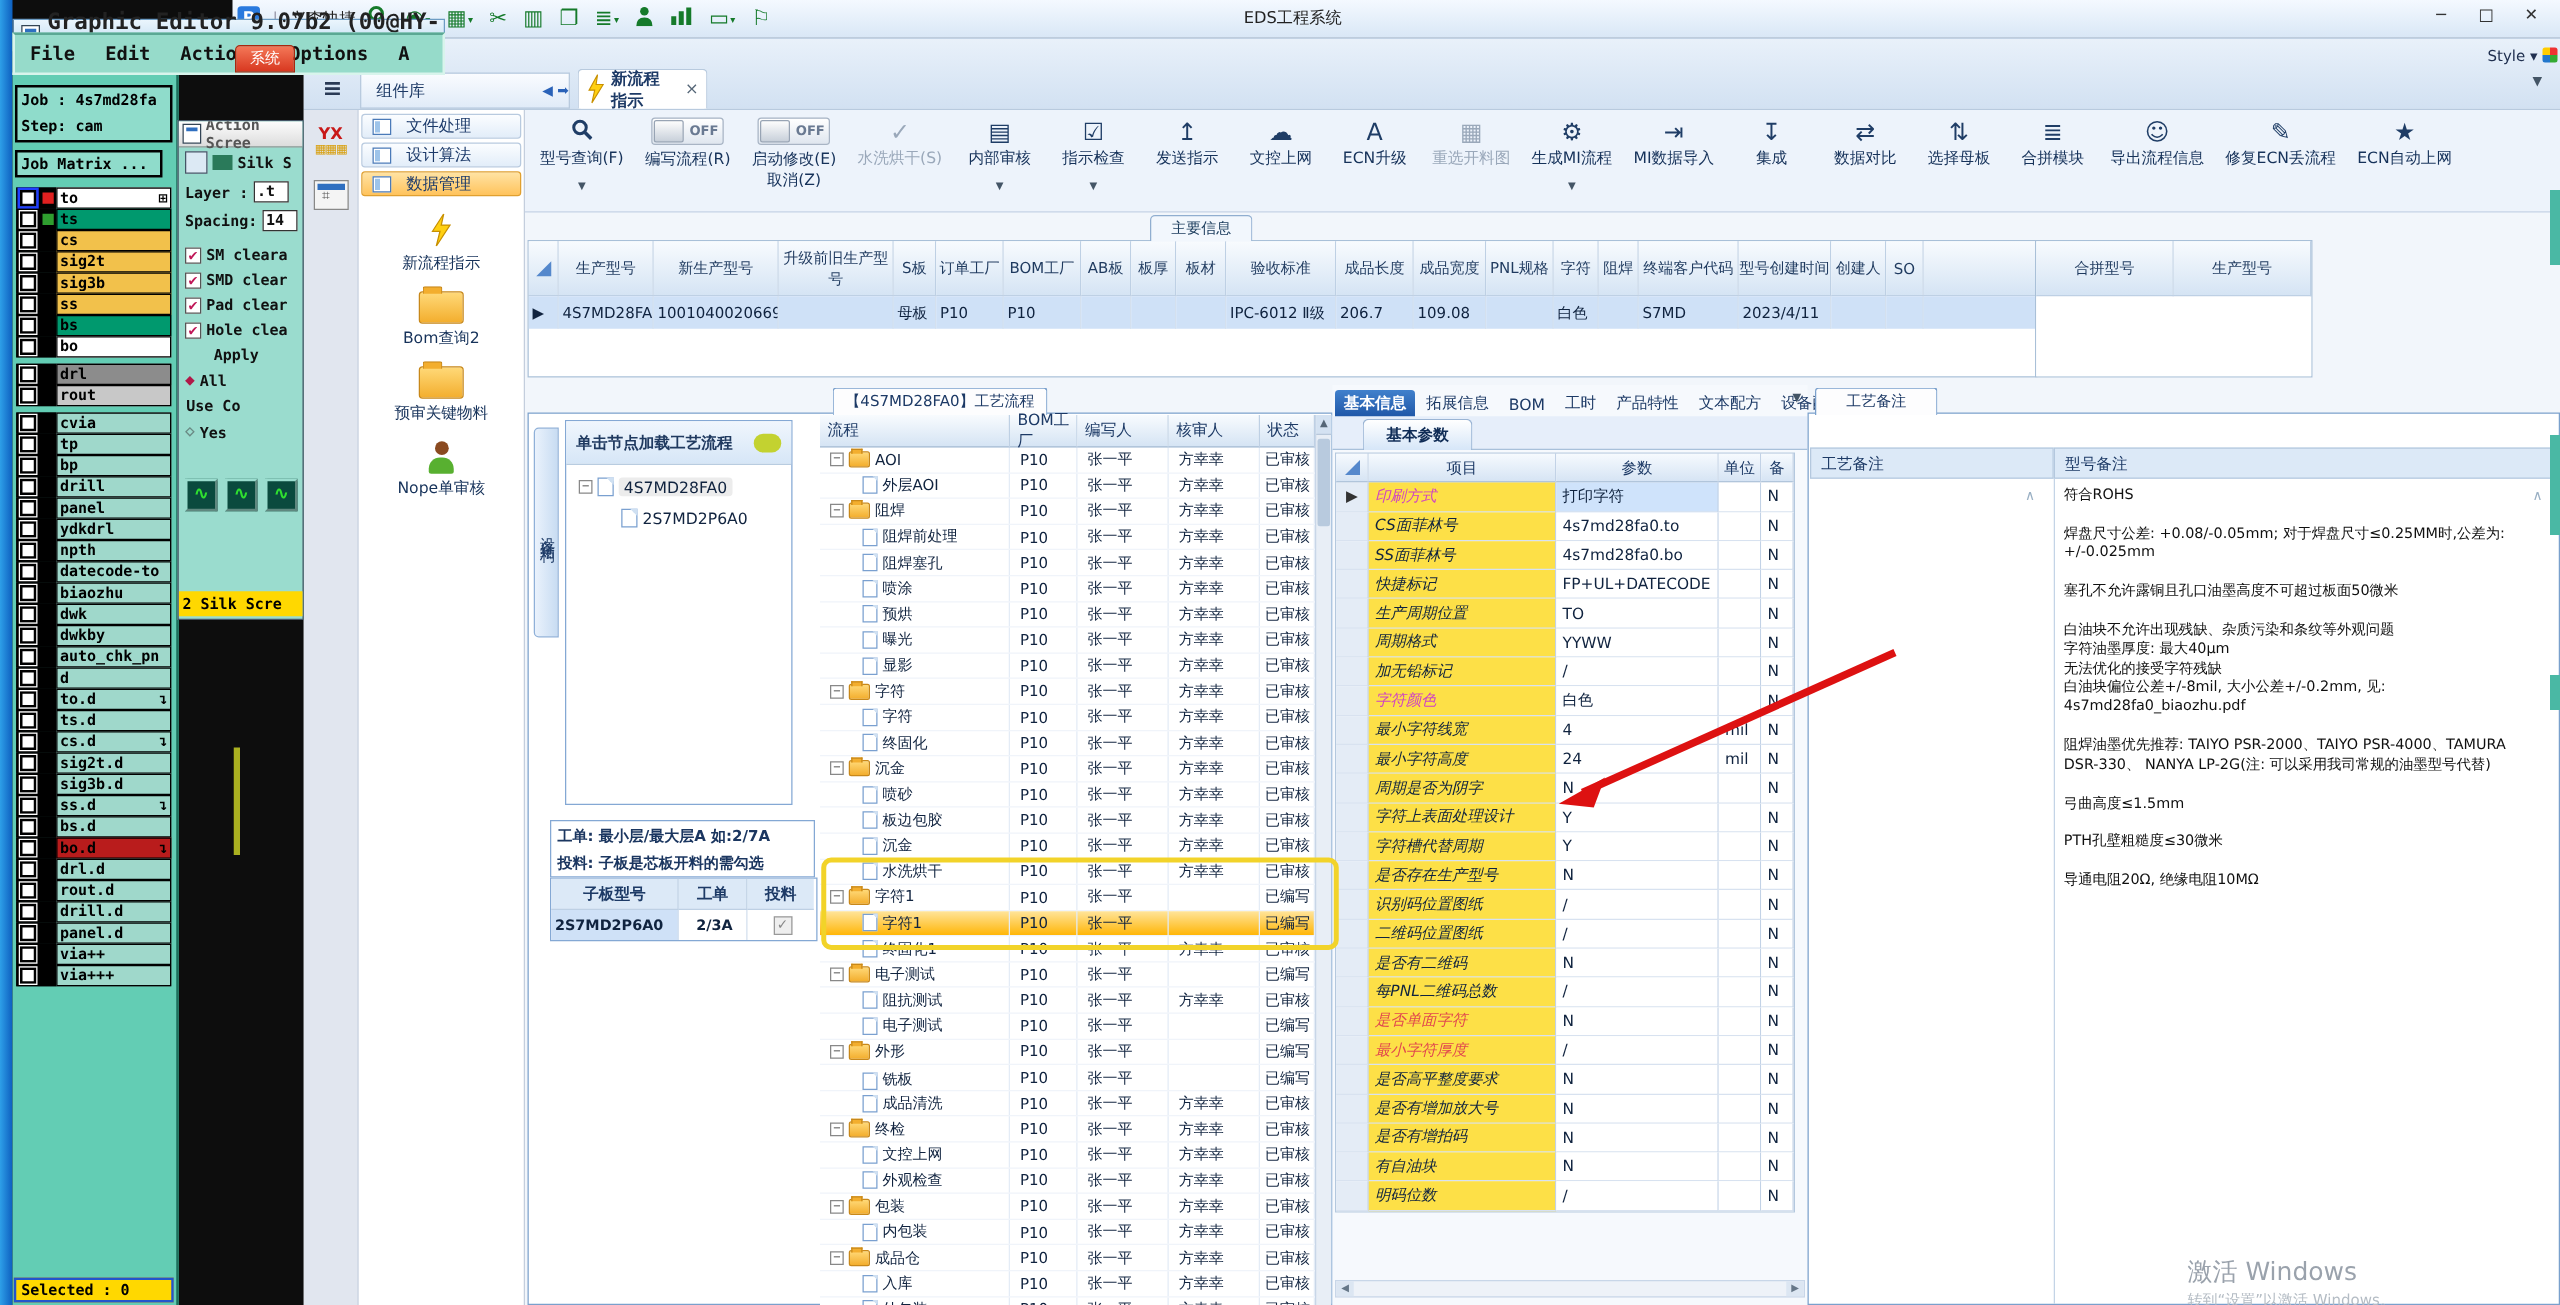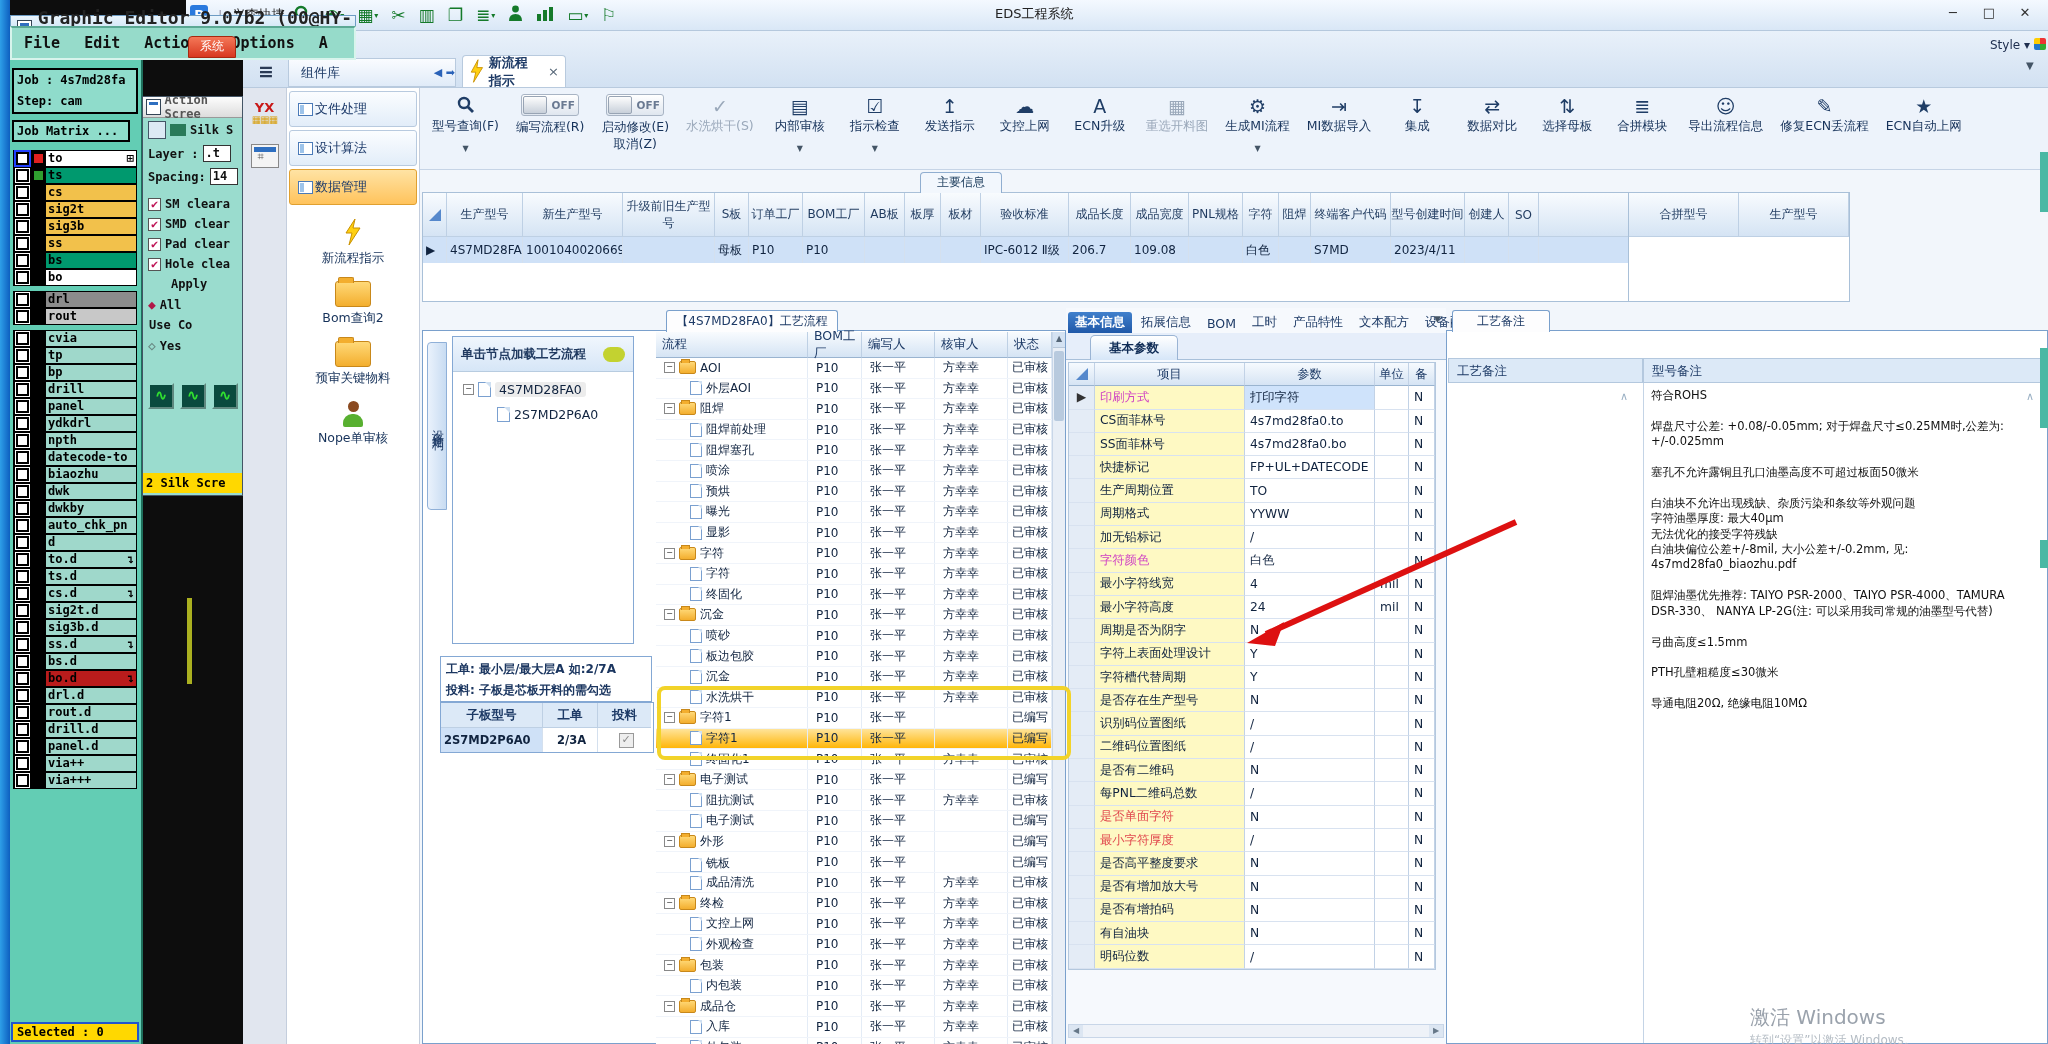"文件处理" .sbtn { gap: 2px -> 12px; height: 36px -> 20px }
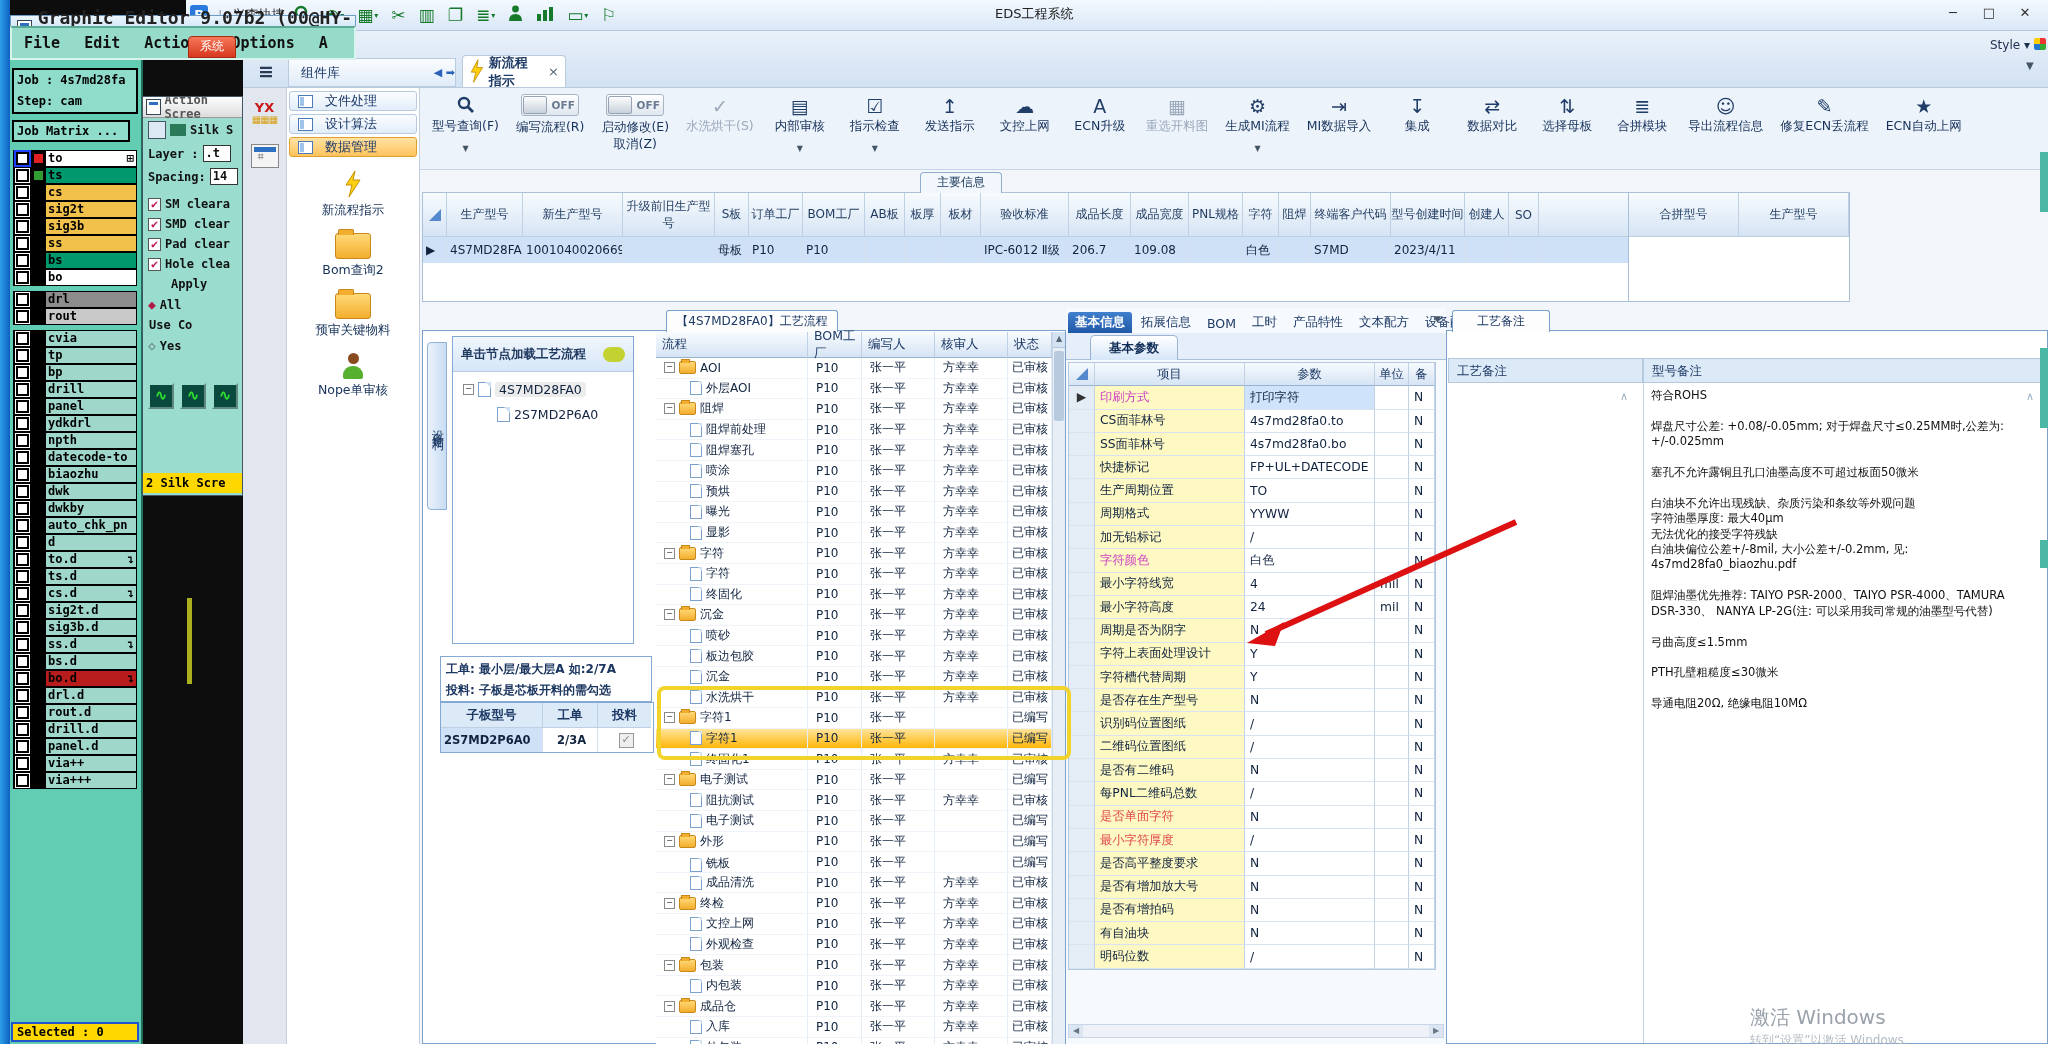"印刷方式" .pc-item { background: #fef9c3 -> #fde047; font-style: none -> italic }
